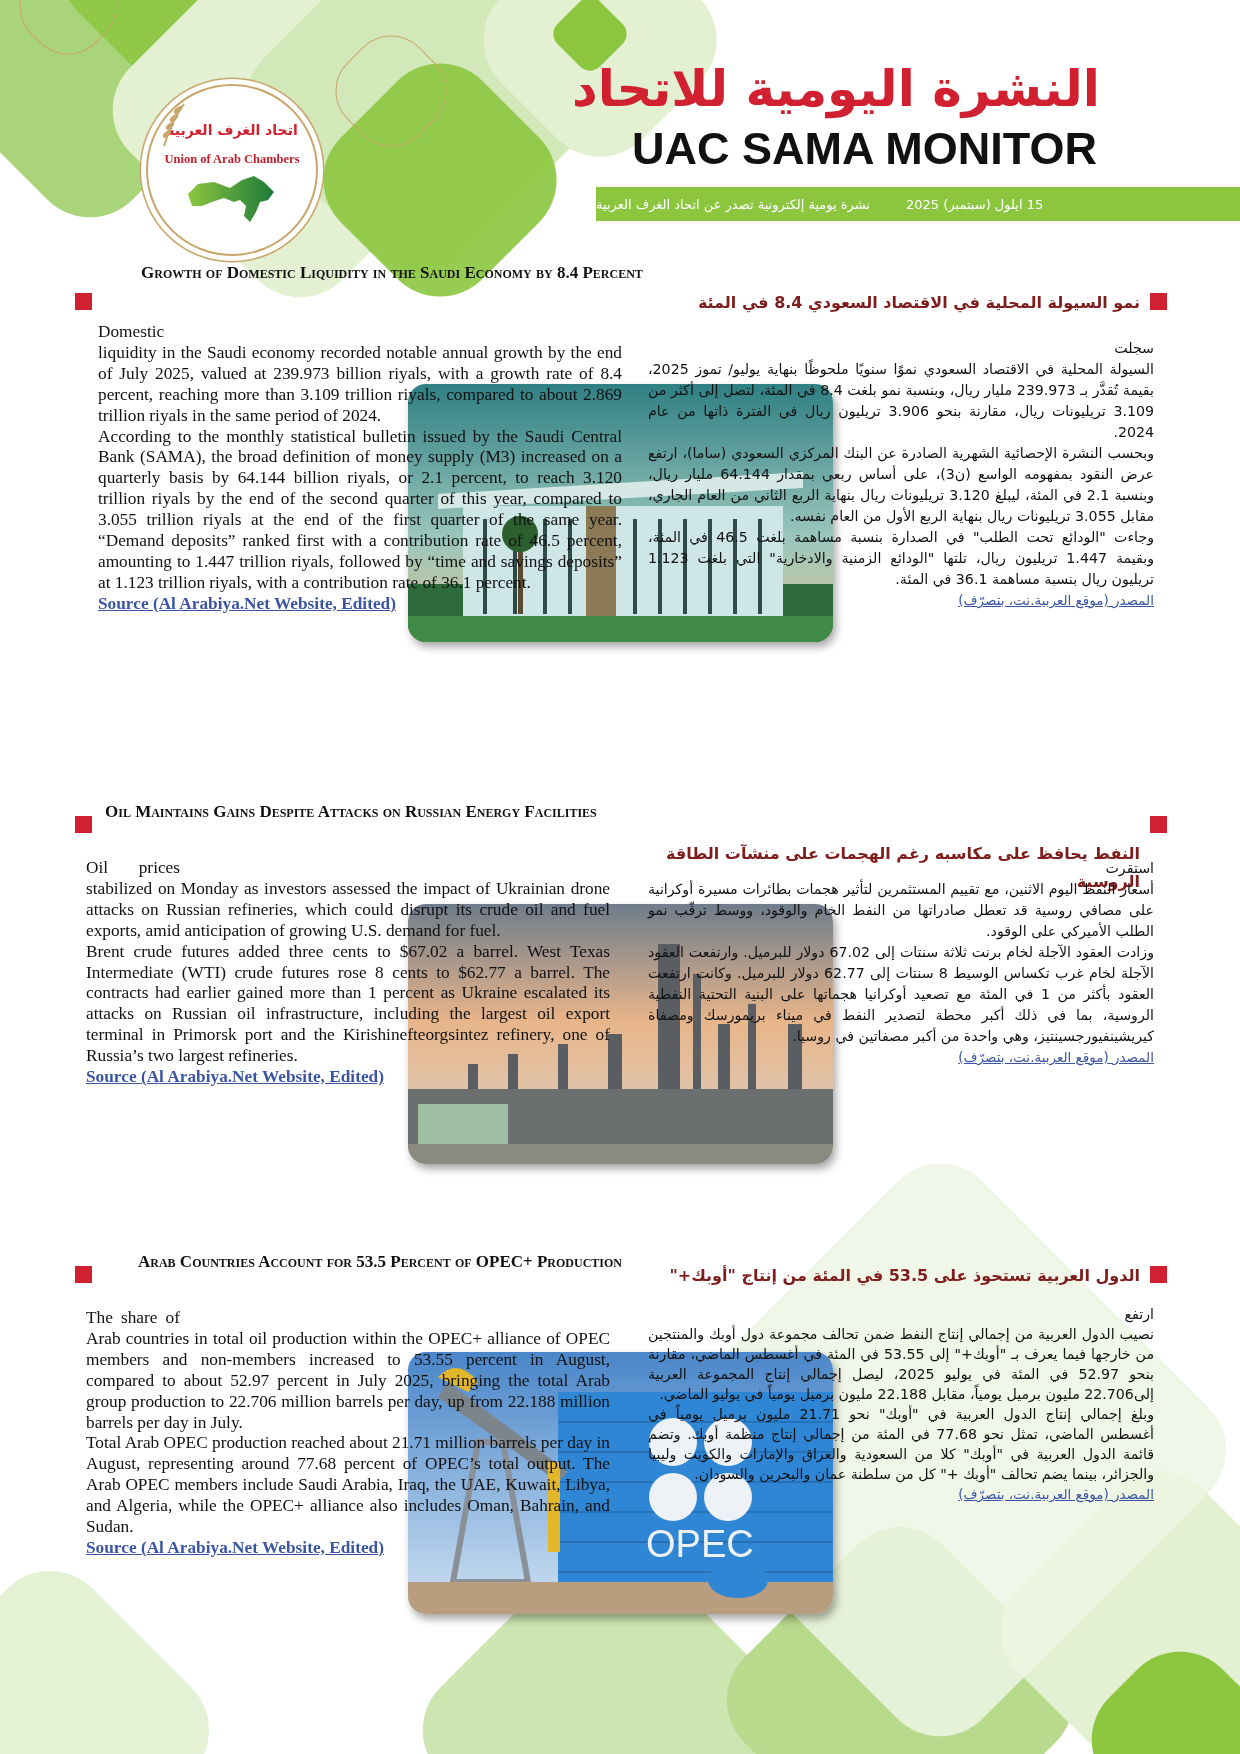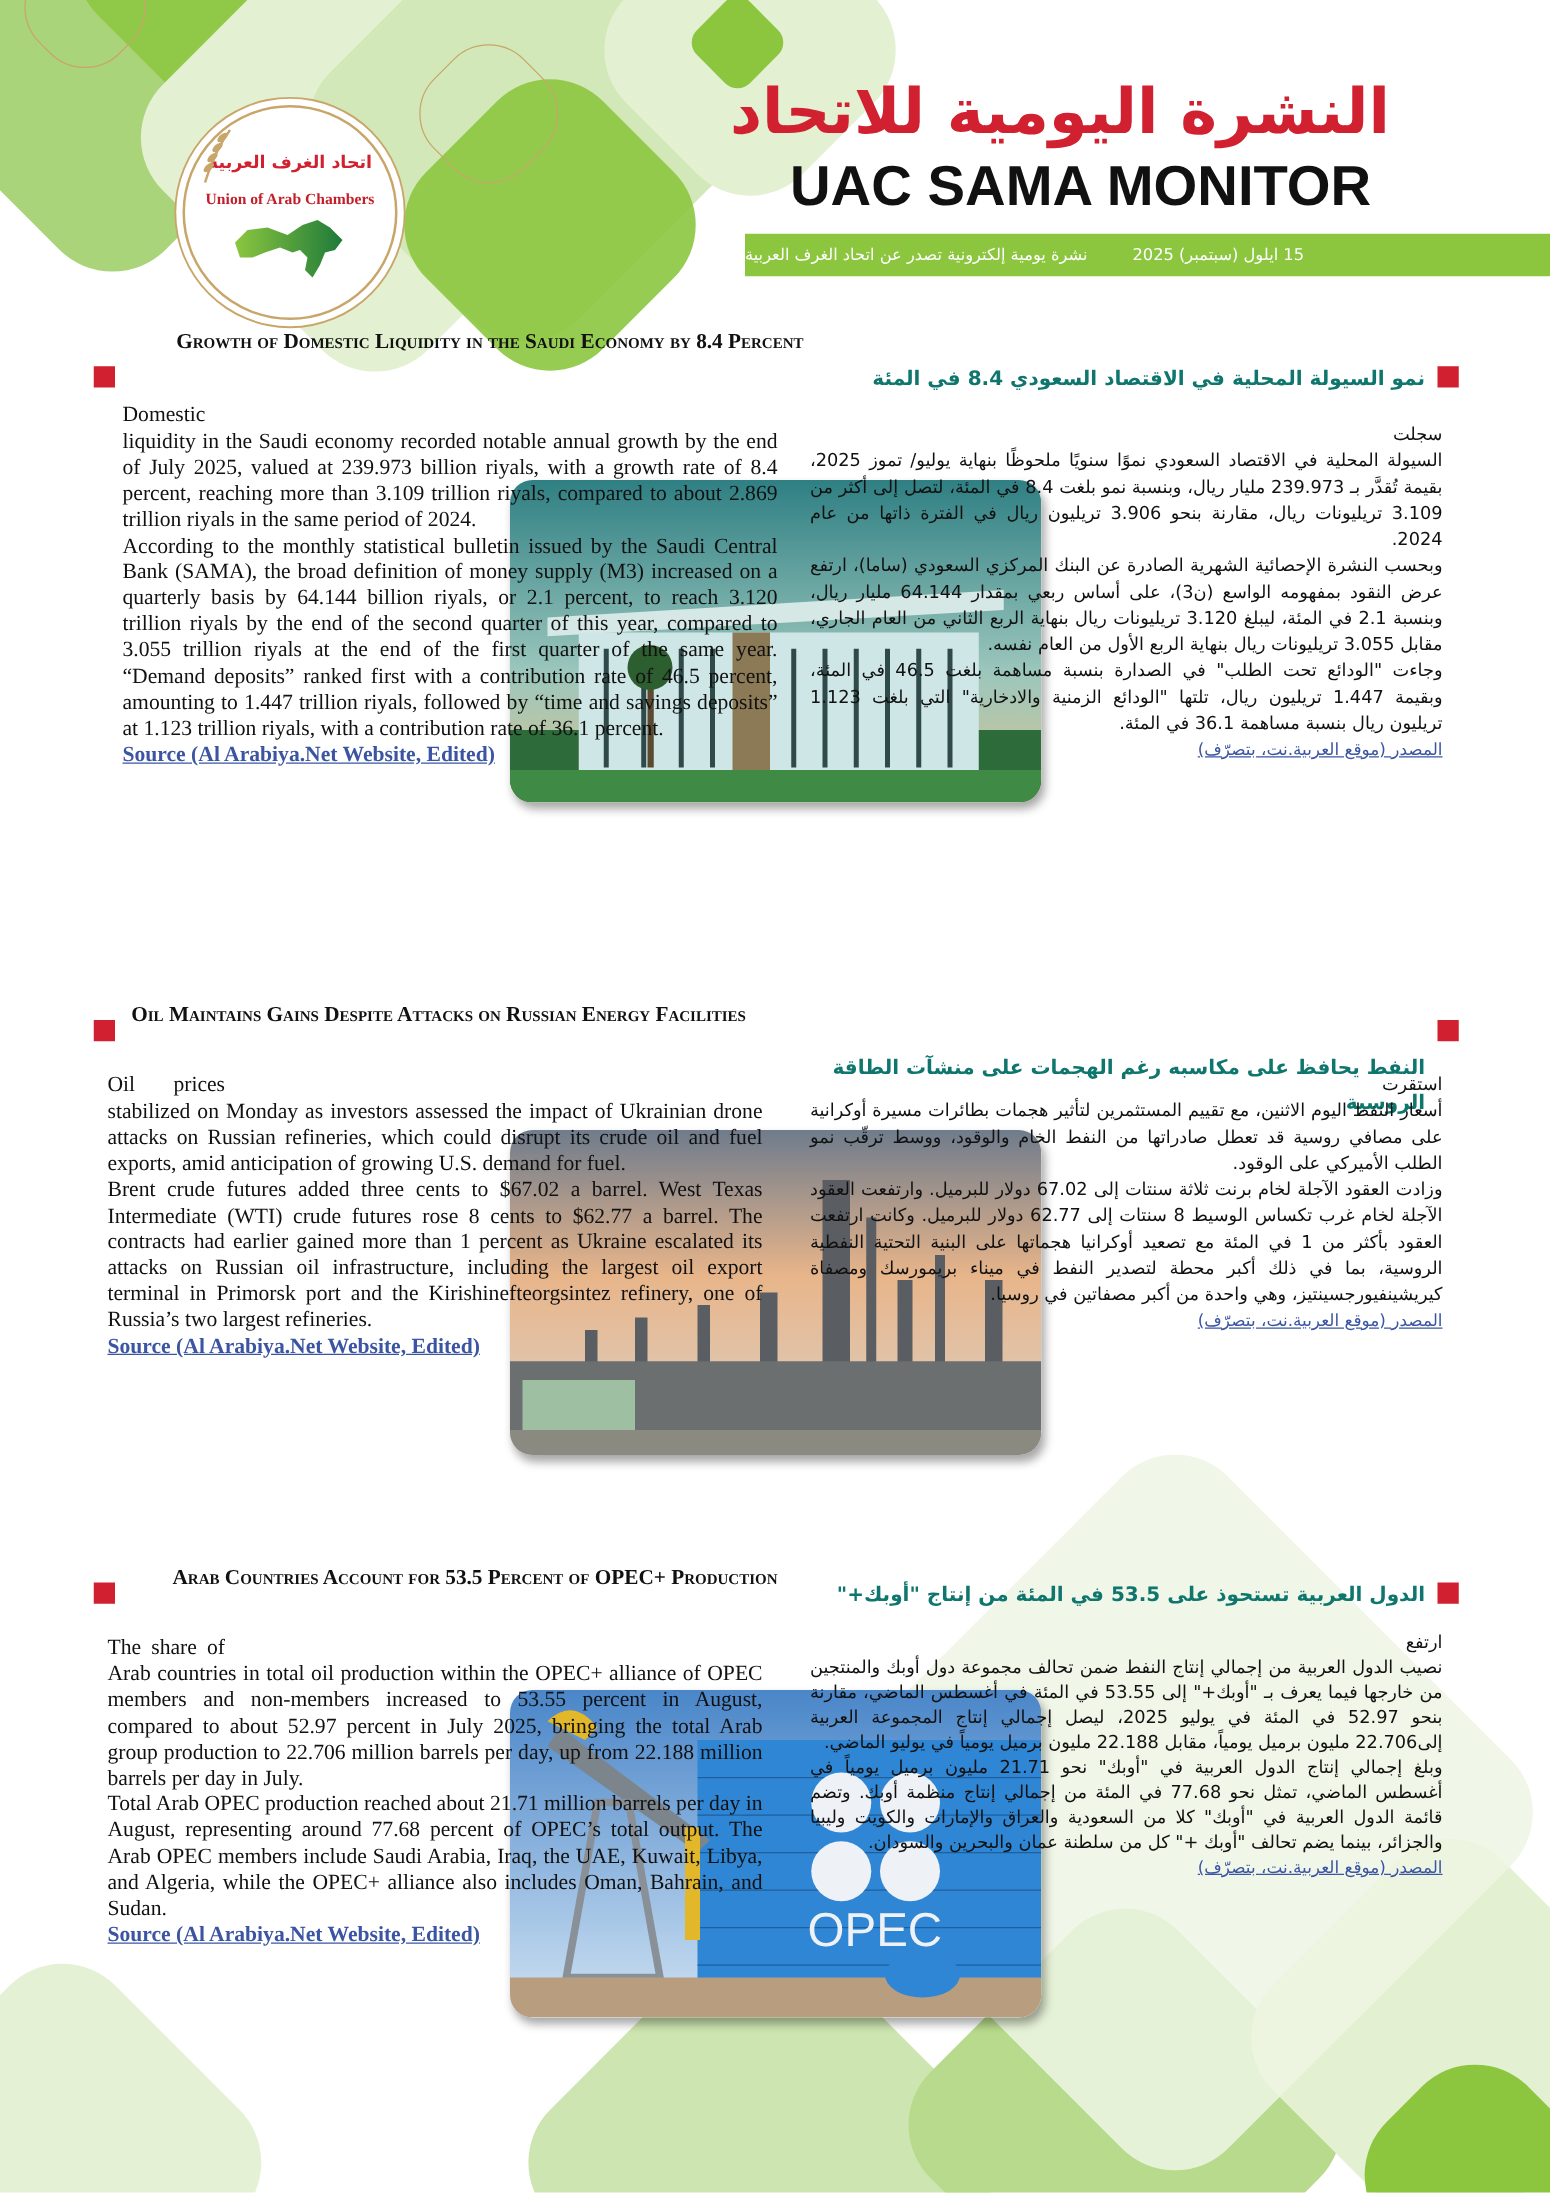"النشرة اليومية للاتحاد" .header-title-ar { right: 128px -> 140px }
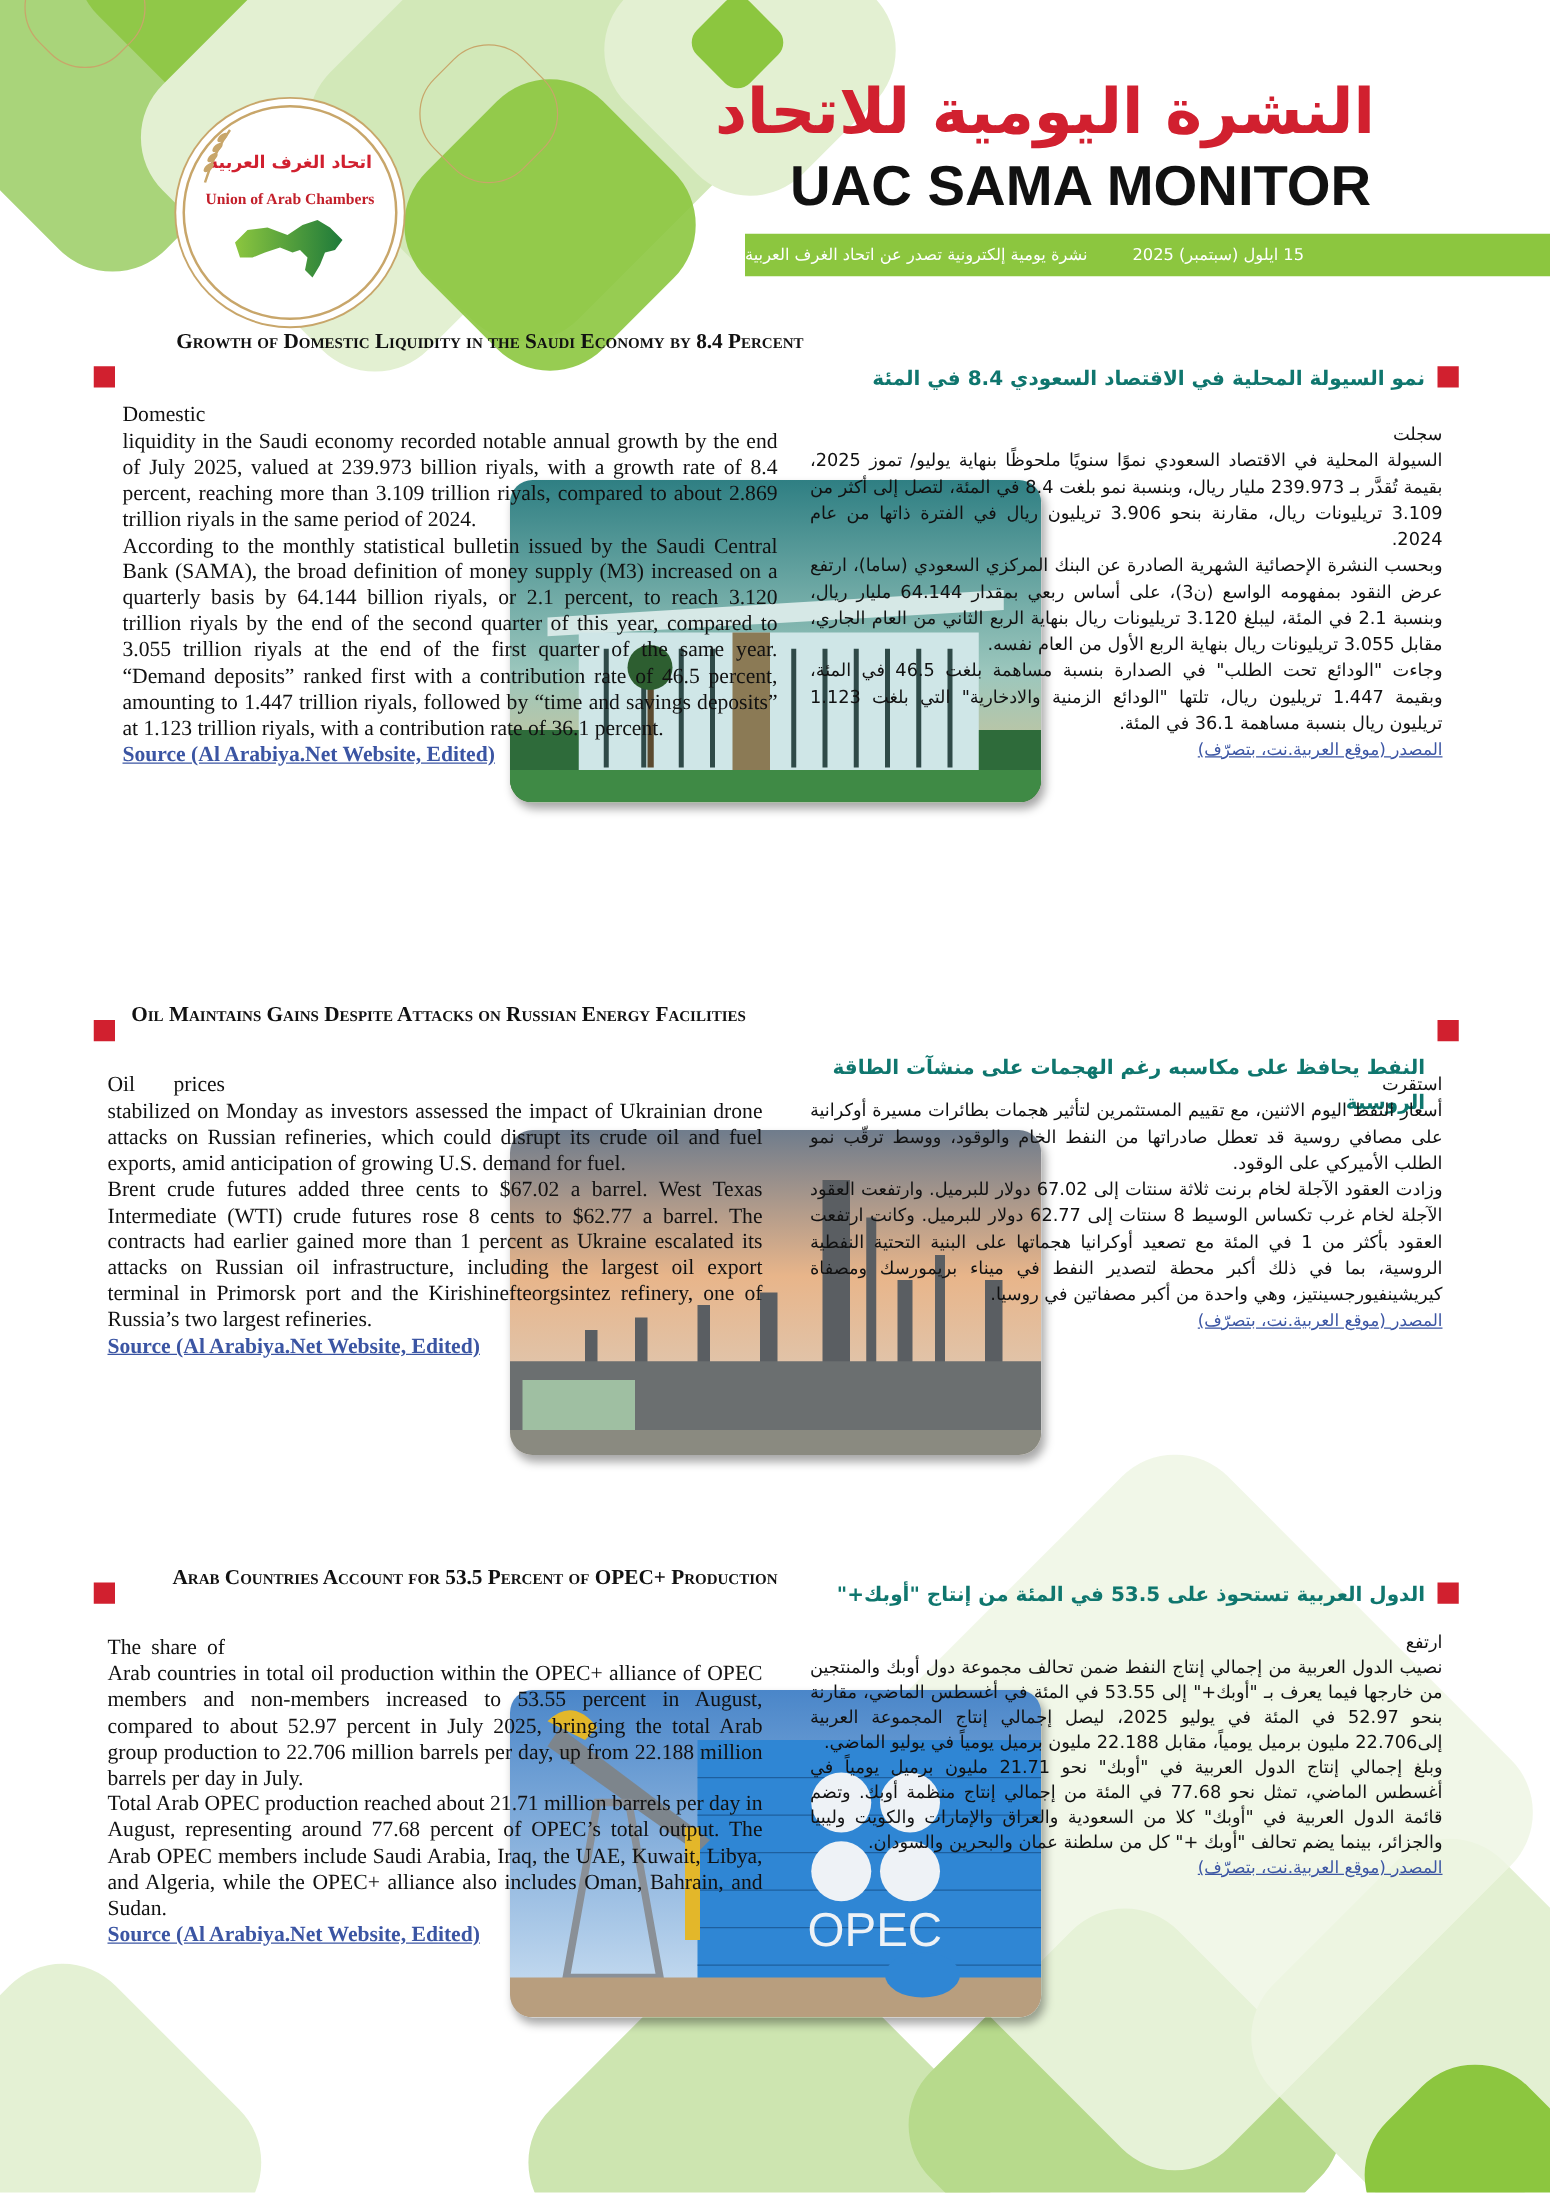"نمو السيولة المحلية في الاقتصاد" .ar-head { color: #0f766e -> #7f1d1d }
